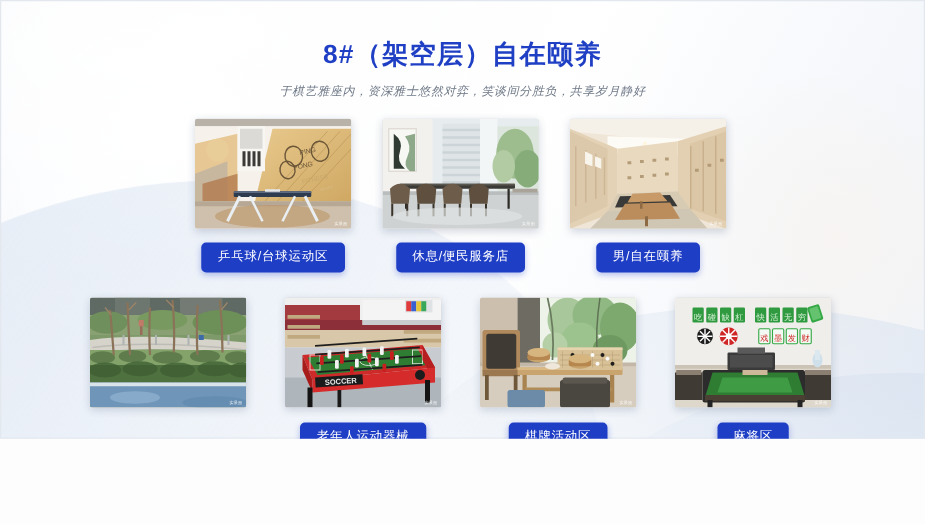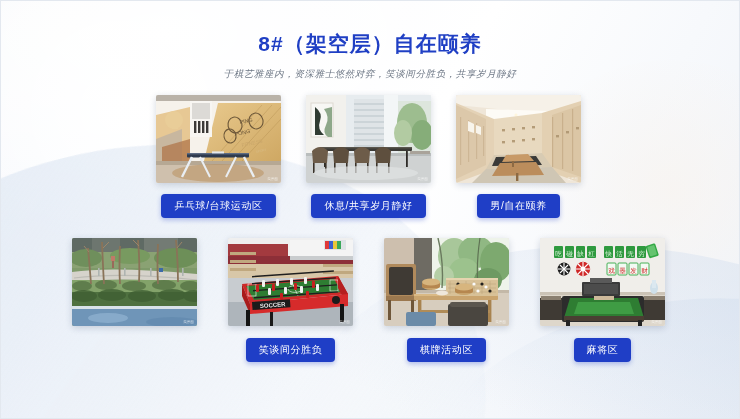"8#（架空层）自在颐养" #slide { height: 419px -> 351px }
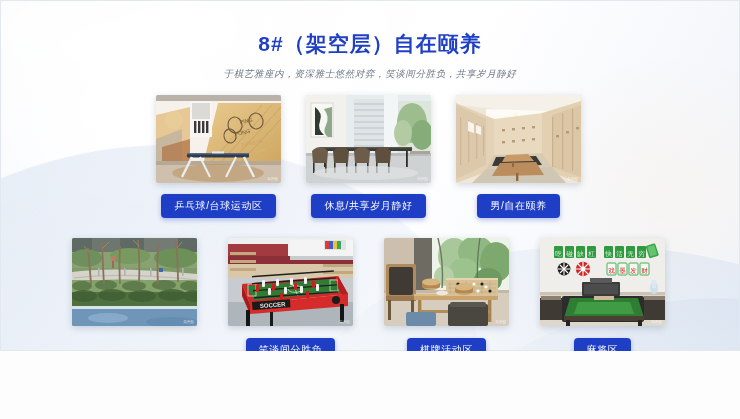"休息/共享岁月静好" div.label { text: /共享岁月静好 -> /便民服务店 }
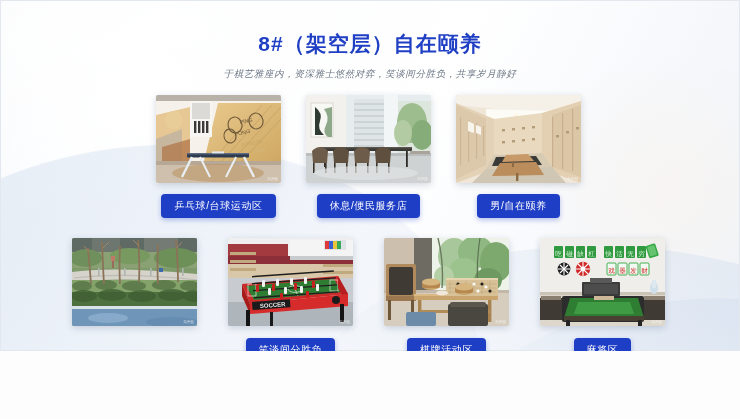"笑谈间分胜负" div.label { text: 笑谈间分胜负 -> 老年人运动器械 }
